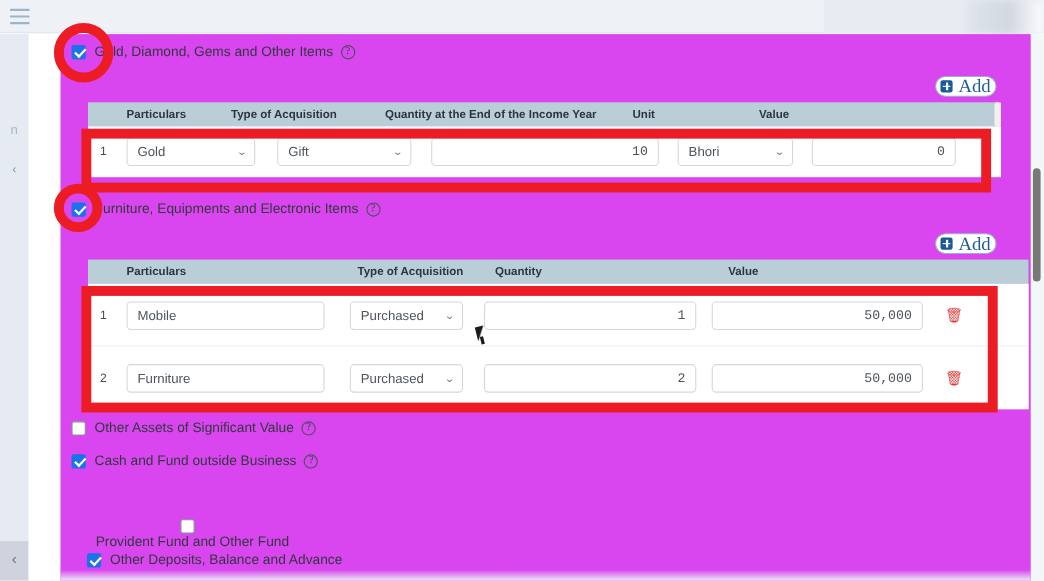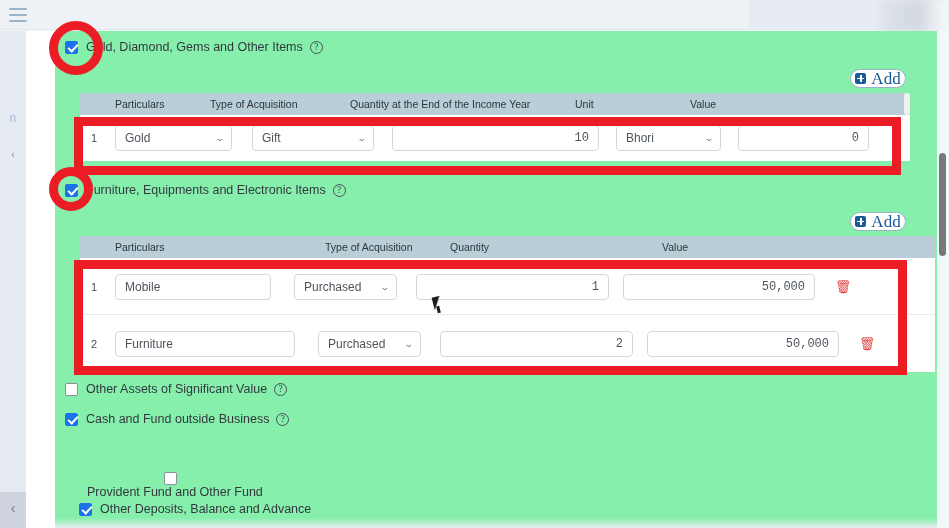"Gold, Diamond, Gems and Other" .content { background: #86efac -> #d946ef }
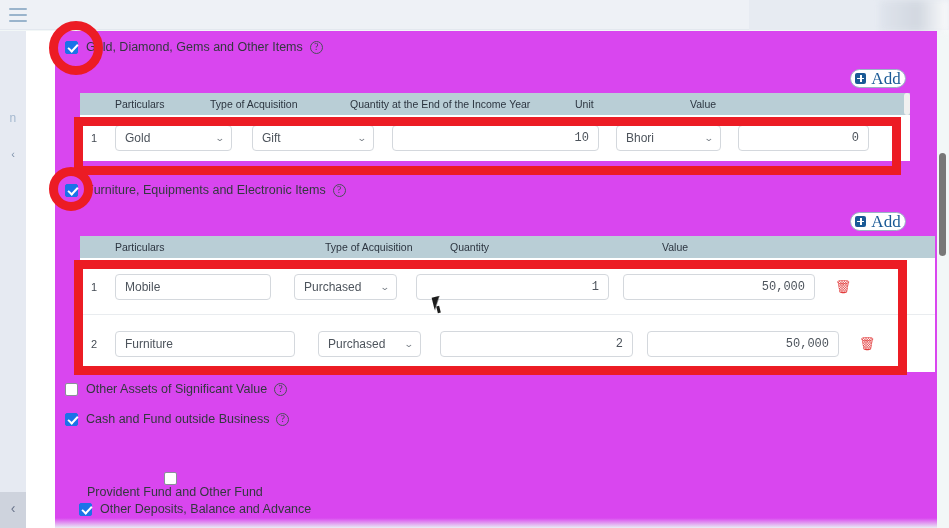"Particulars" .tbl-head .th { font-weight: normal -> bold }
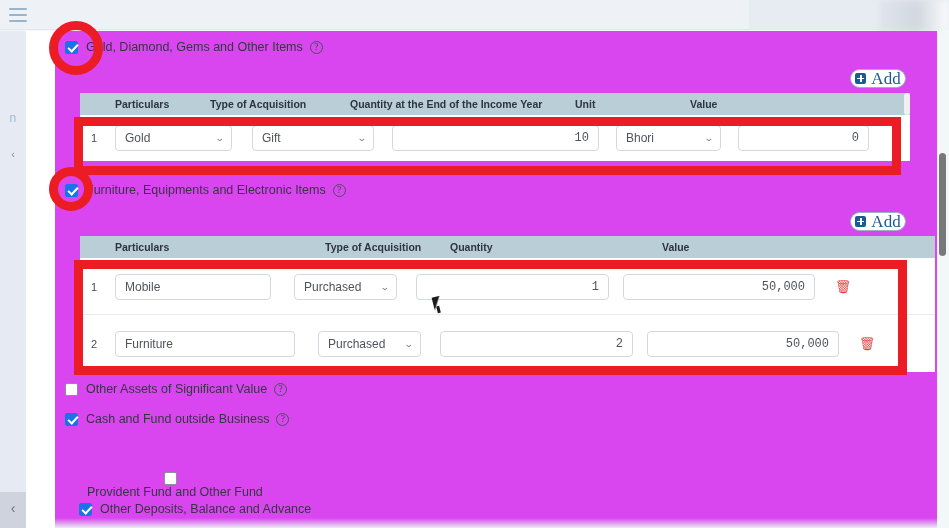"Mobile" div.fld { width: 156px -> 180px }
